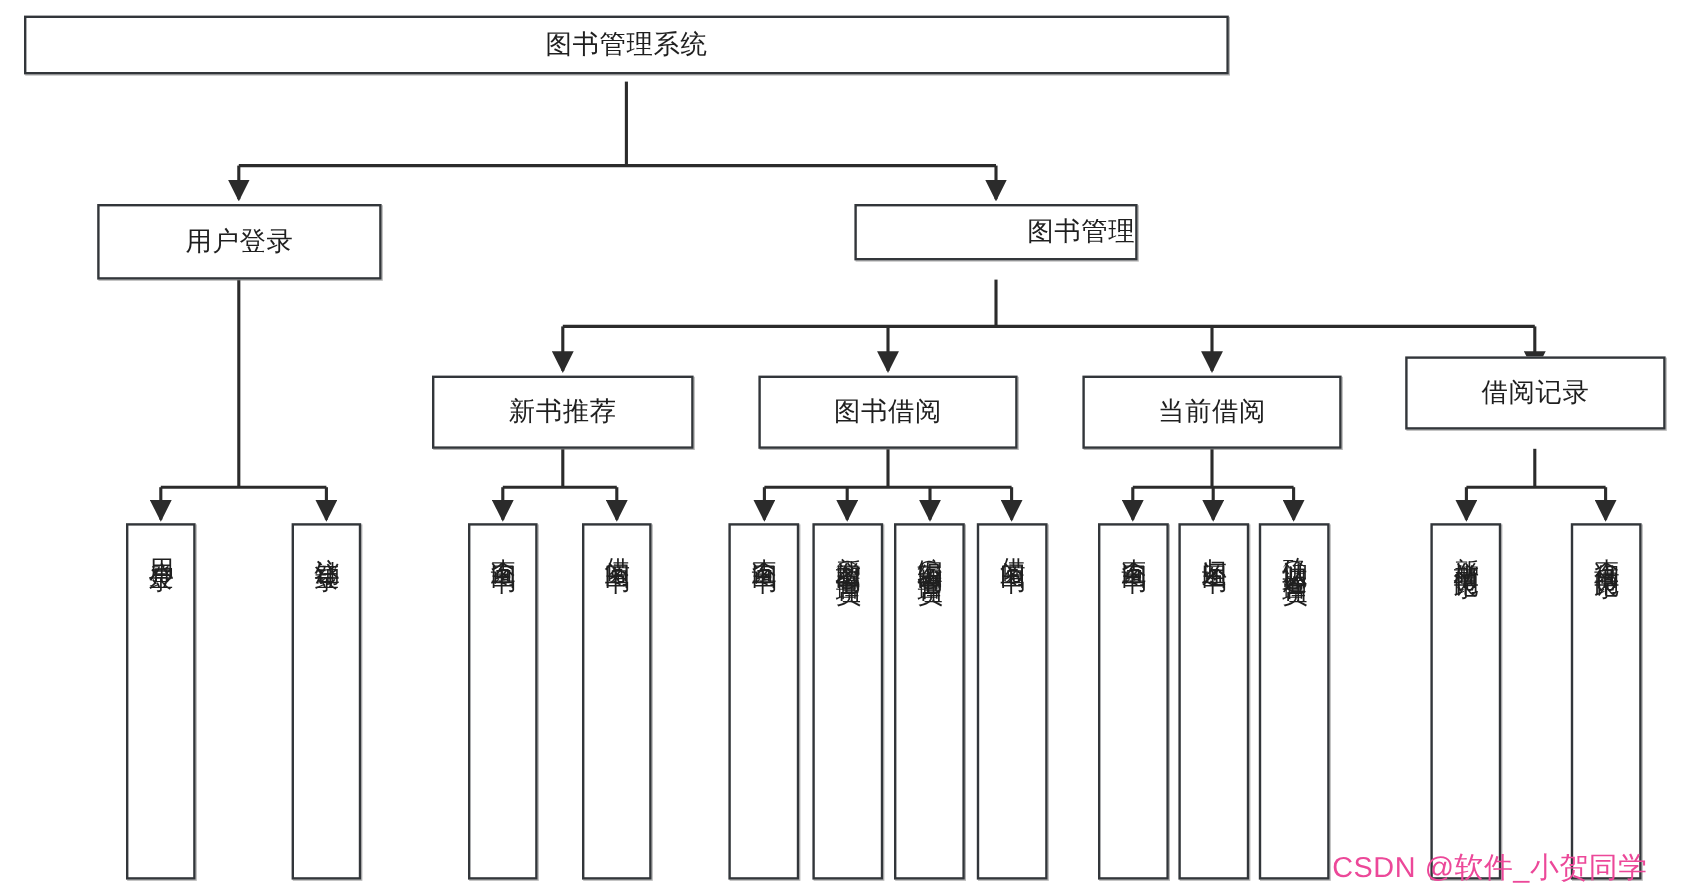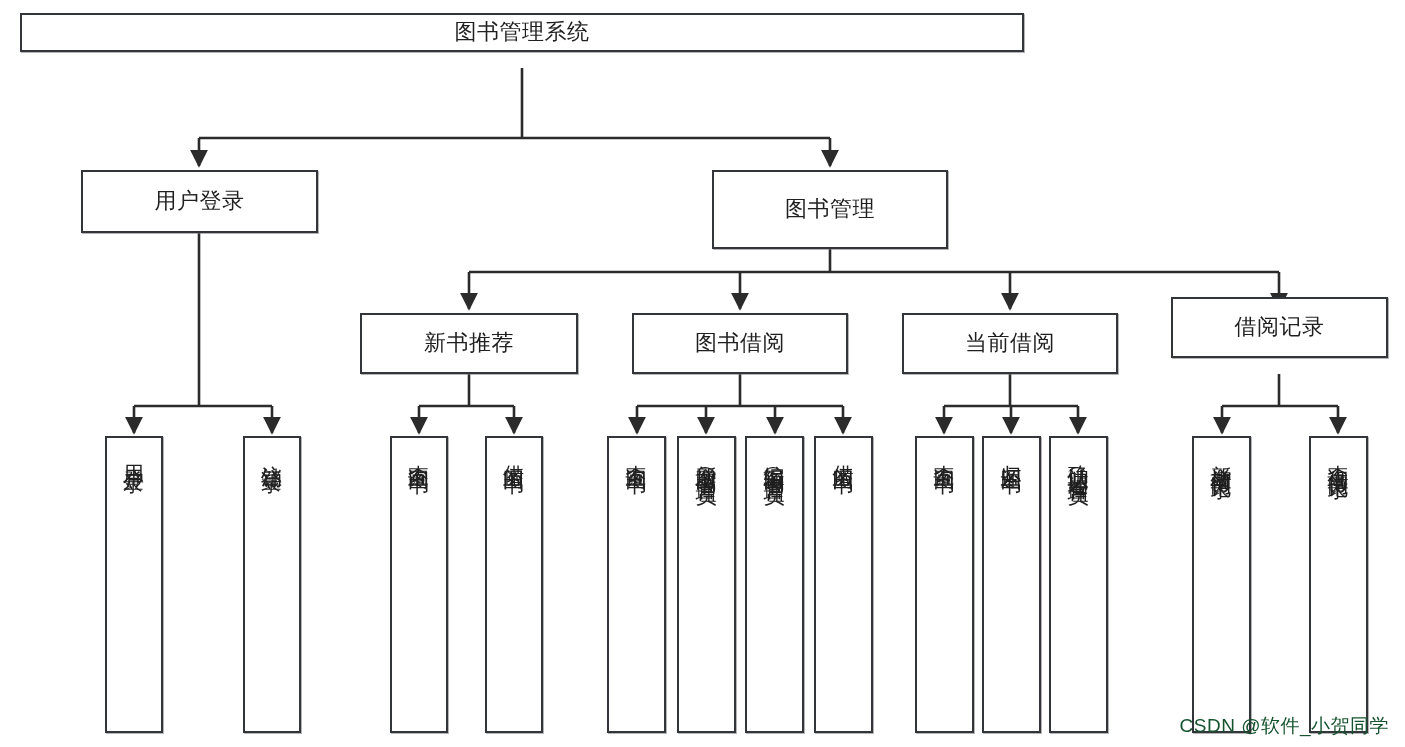"图书管理系统" div.node { height: 39px -> 49px }
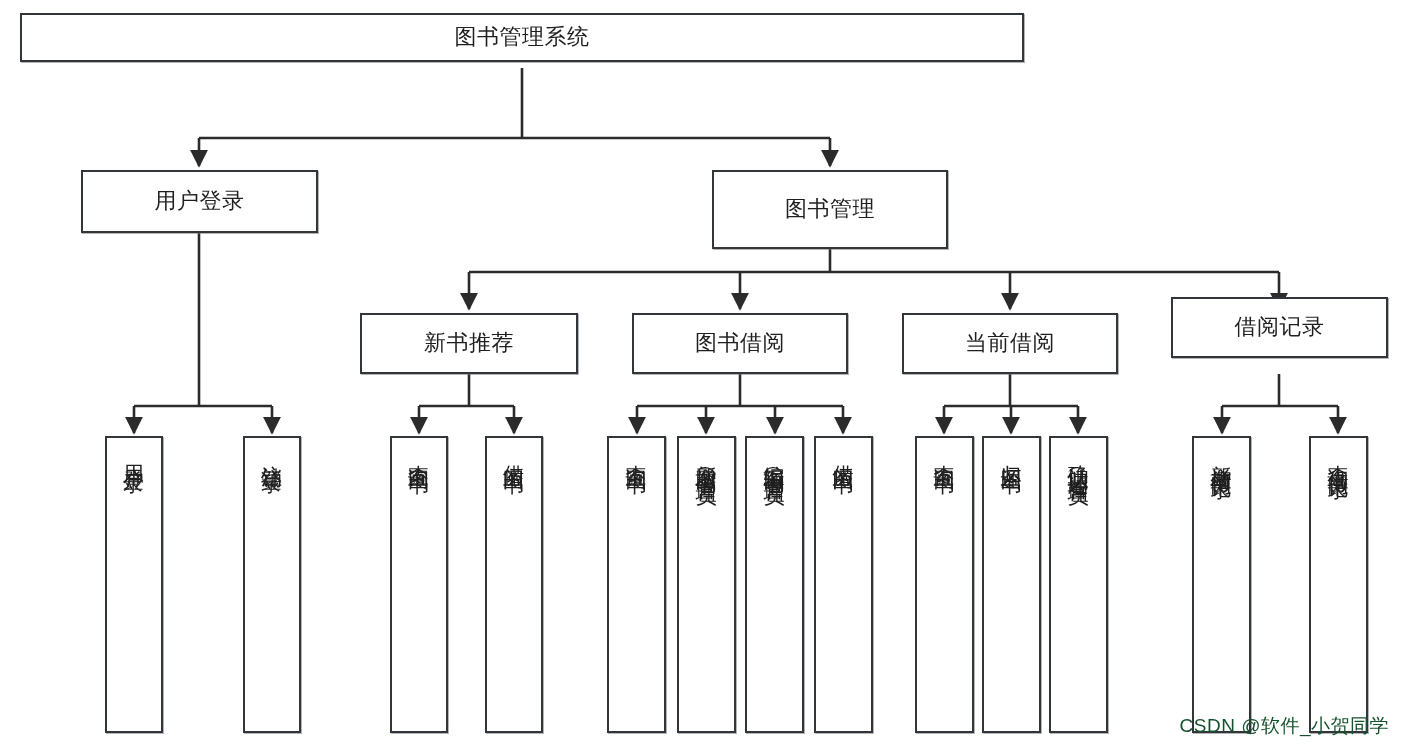"图书管理" div.node { height: 79px -> 47px; justify-content: none -> flex-end }
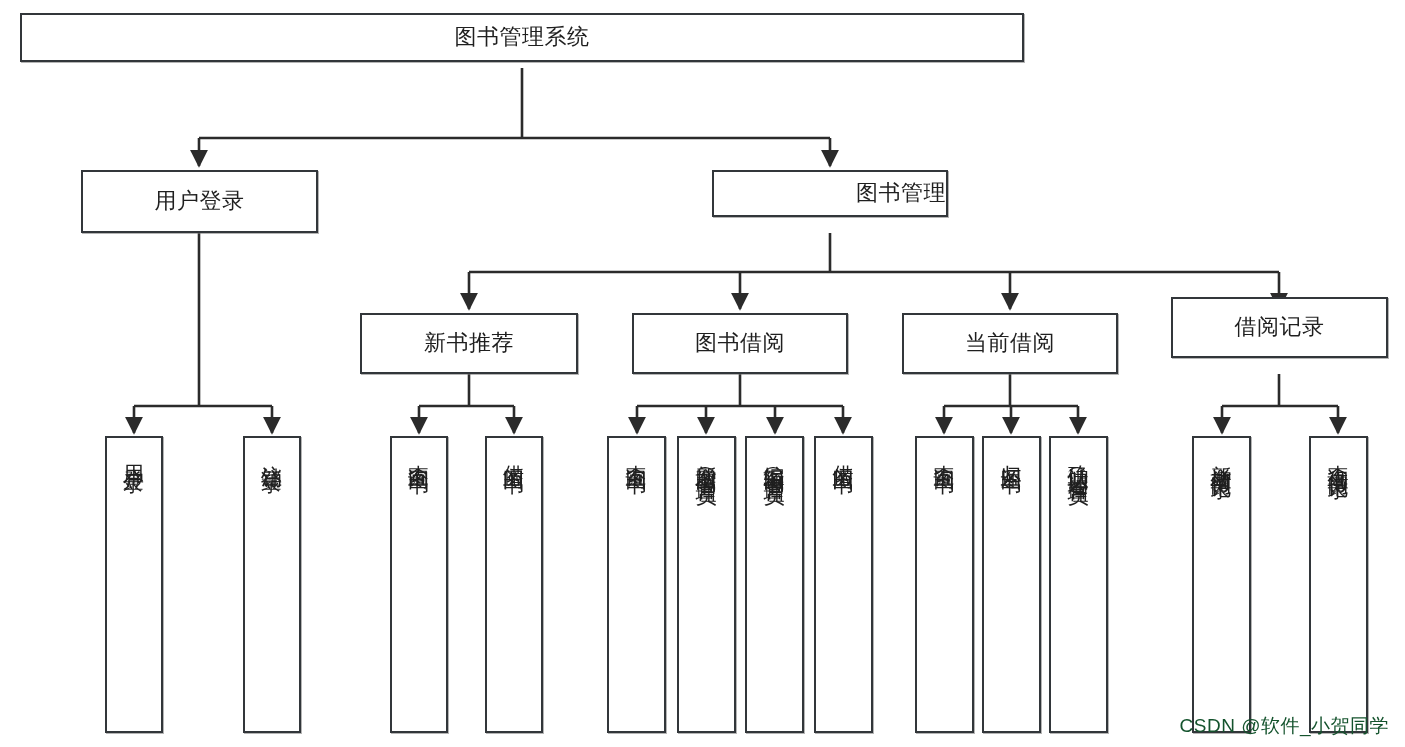"CSDN @软件_小贺同学" .watermark { color: #14532d -> #ec4899; font-size: 19px -> 24px; right: 16px -> 32px }
